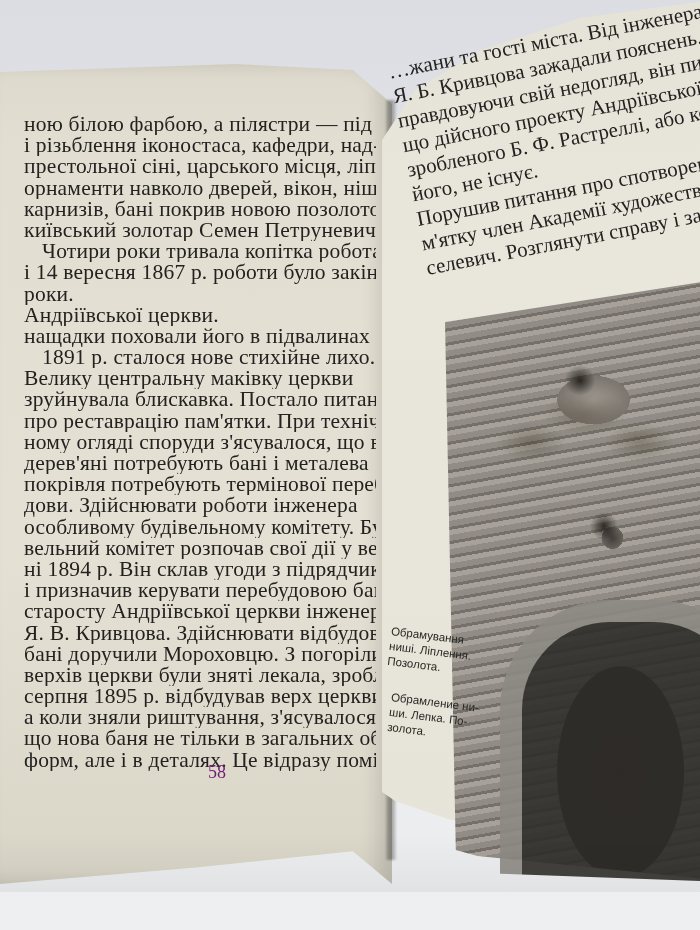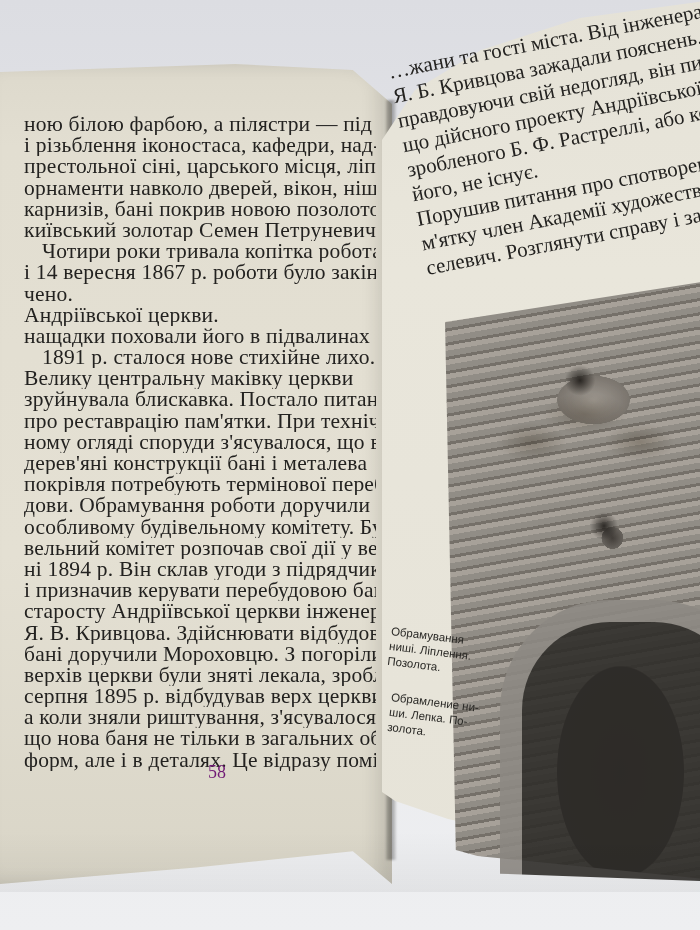"чено." div.line { text: чено -> роки }
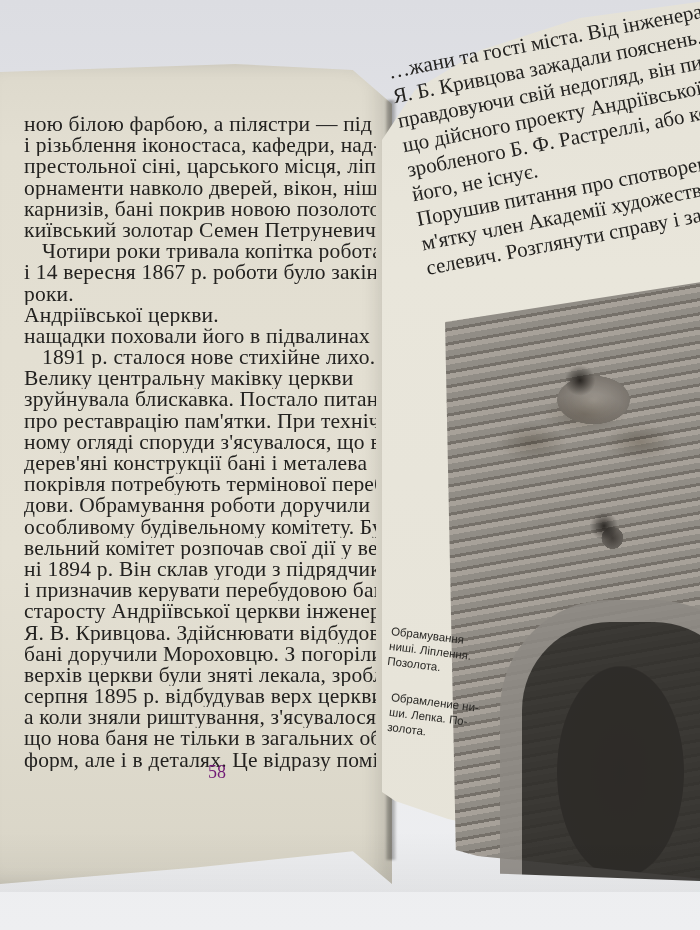"дерев'яні конструкції бані і металева" div.line { text: конструкції -> потребують }
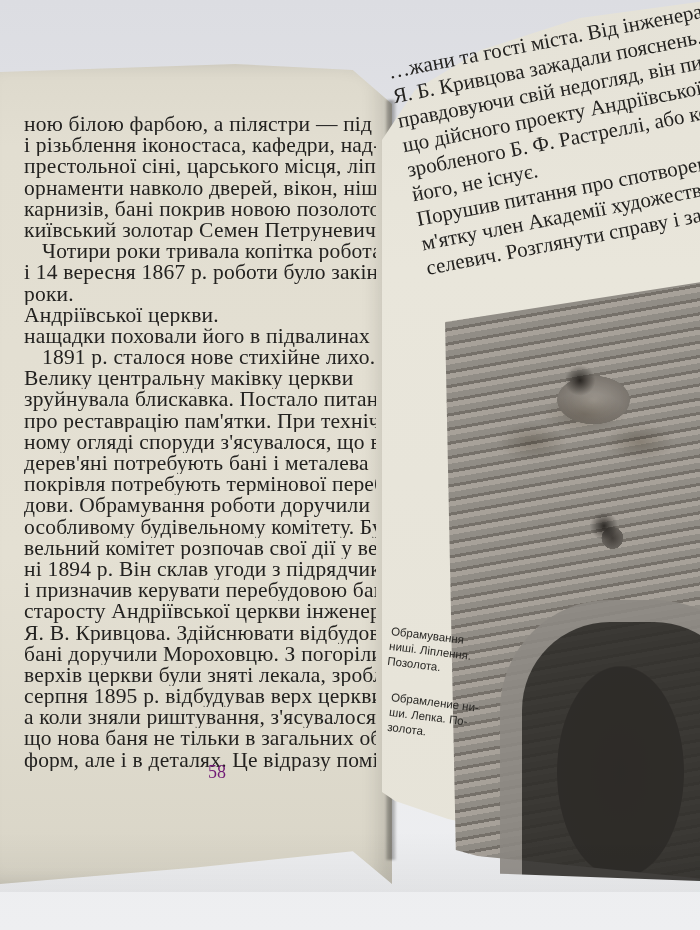"дови. Обрамування роботи доручили" div.line { text: Обрамування роботи доручили -> Здійснювати роботи інженера }
